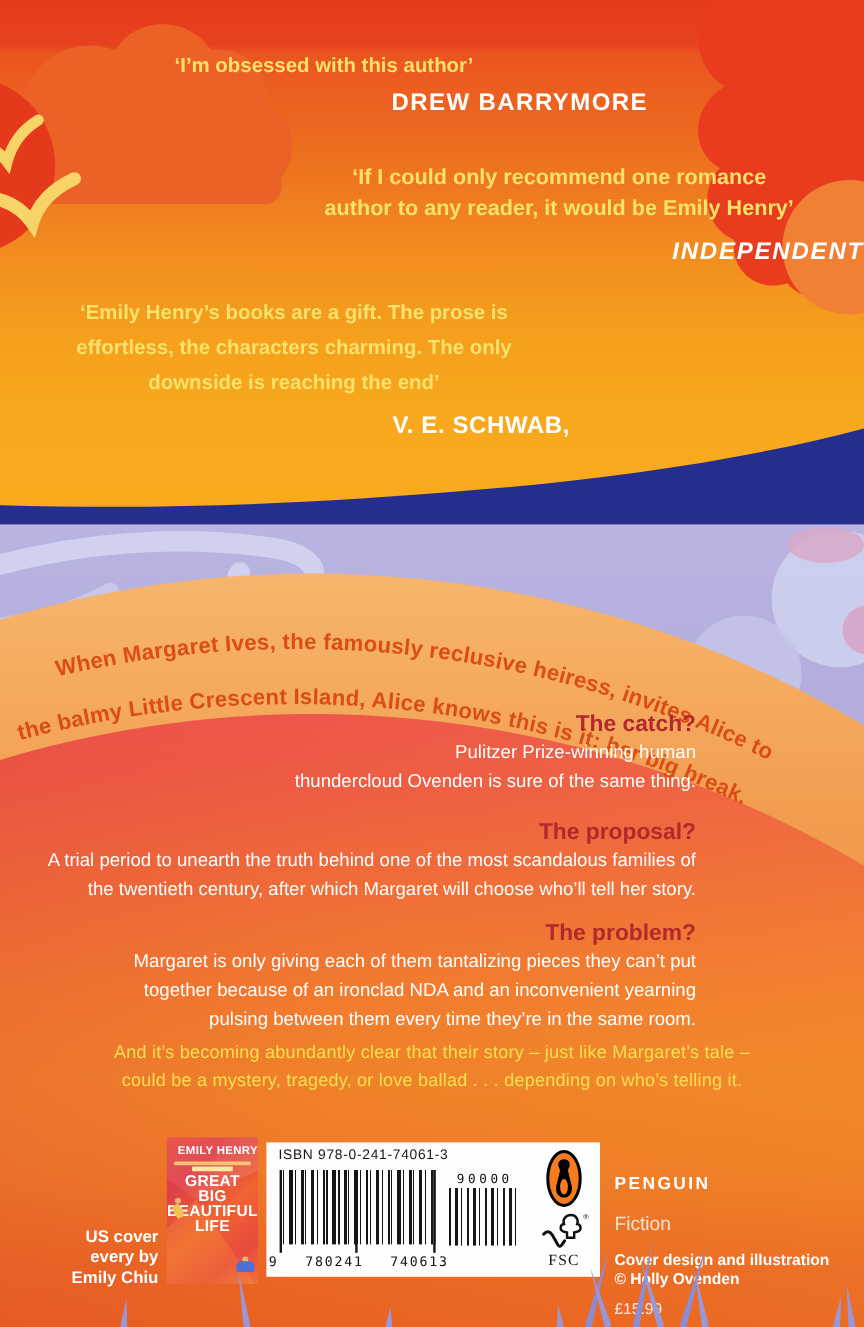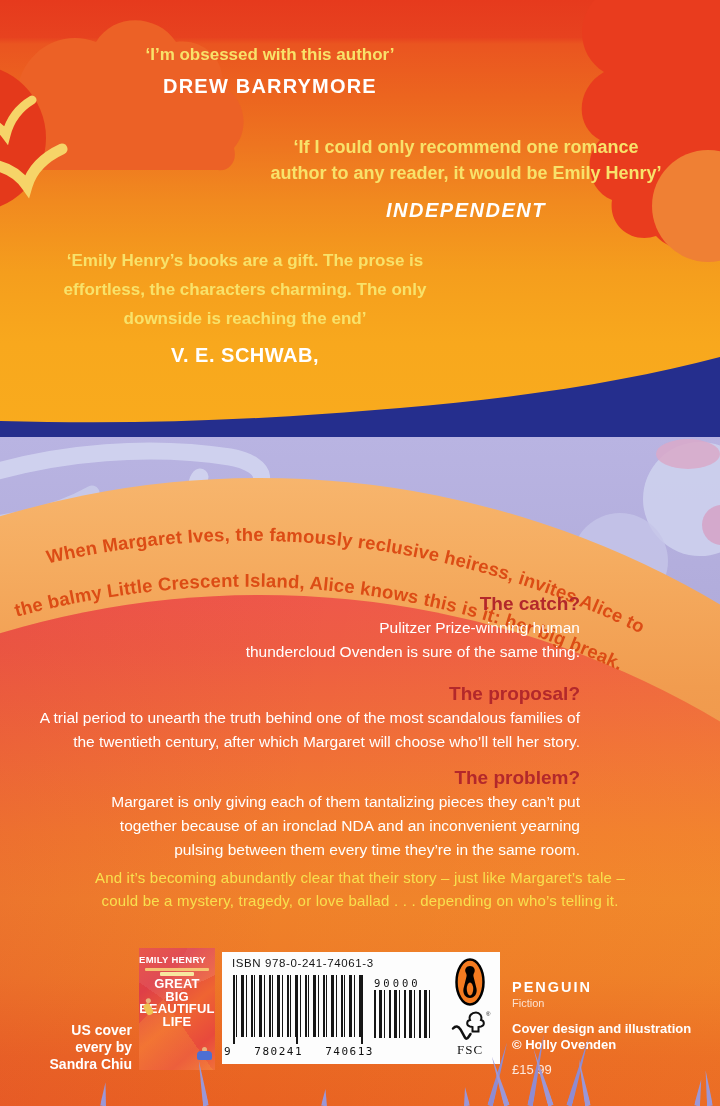"DREW BARRYMORE" .q-src { text-align: none -> right }
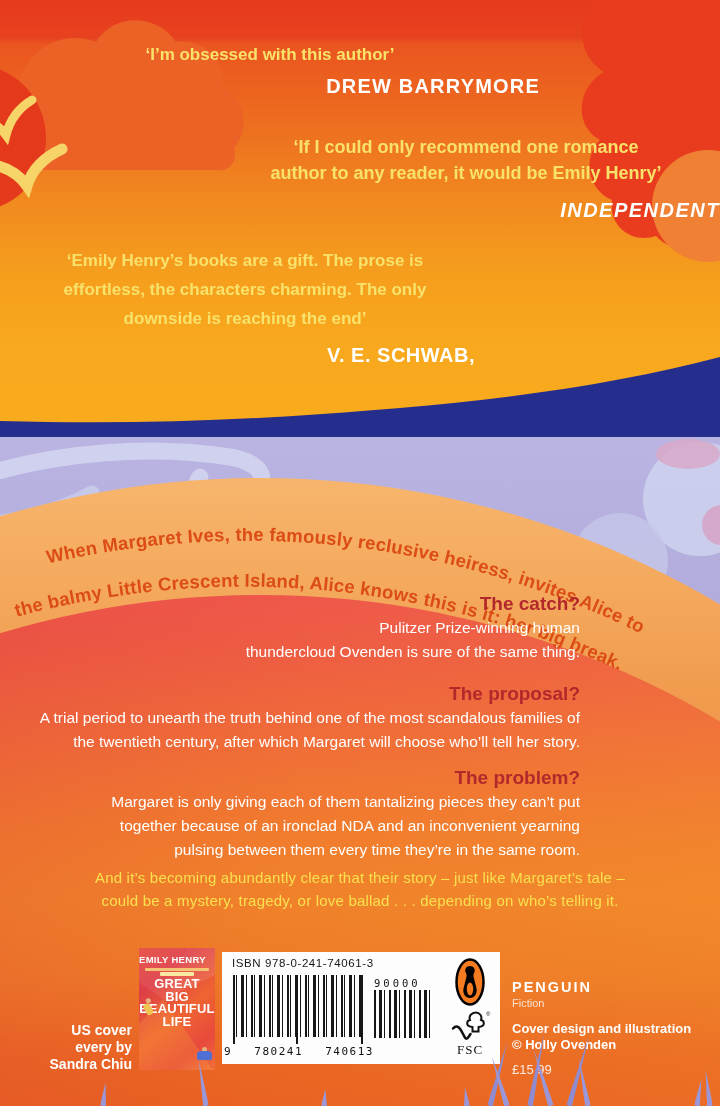"EMILY HENRY" .t-author { text-align: left -> right }
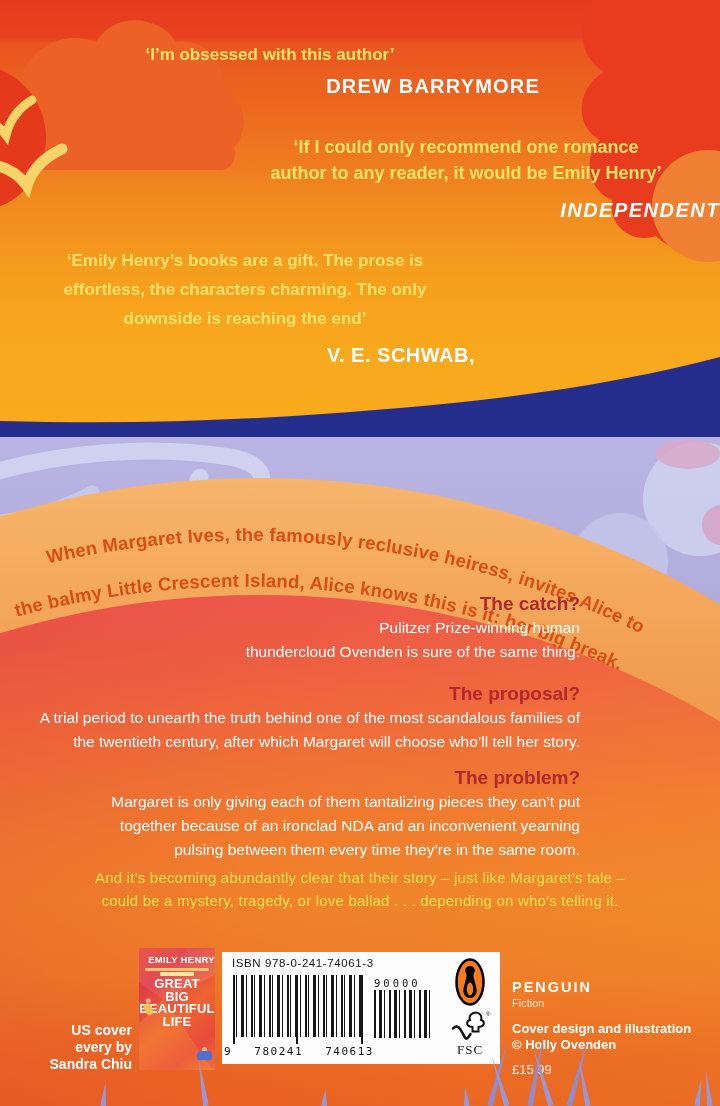"90000" .supp-digits { text-align: none -> center }
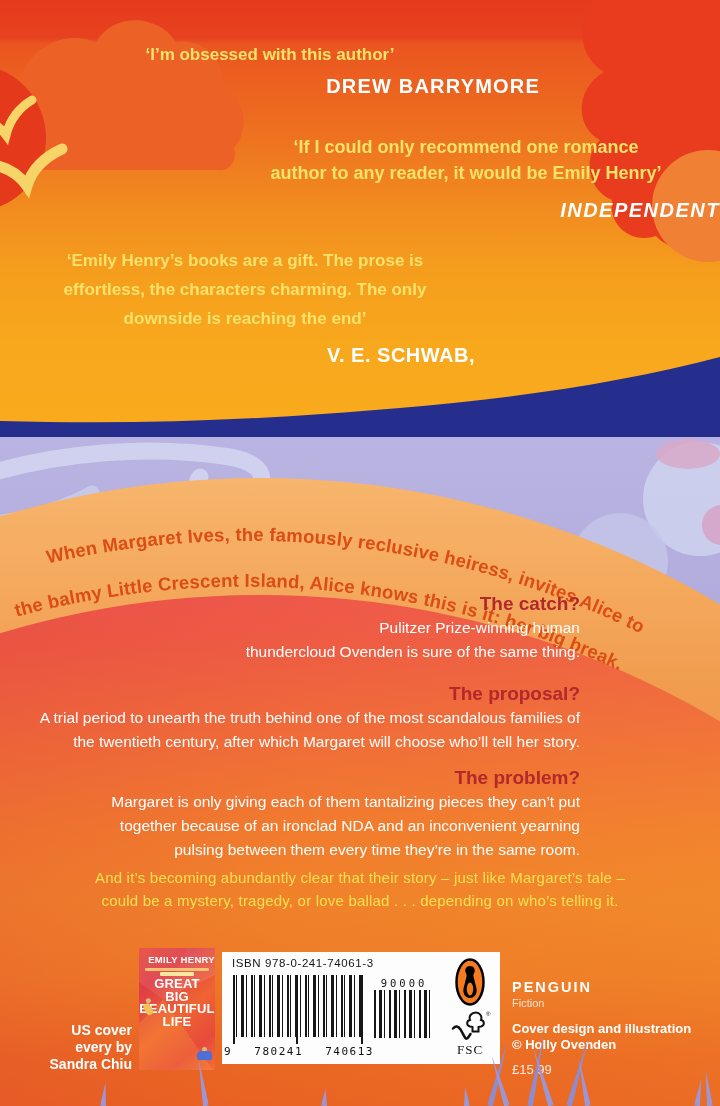"Fiction" .pub-imprint { font-size: 11px -> 16px; margin-top: 2px -> 17px }
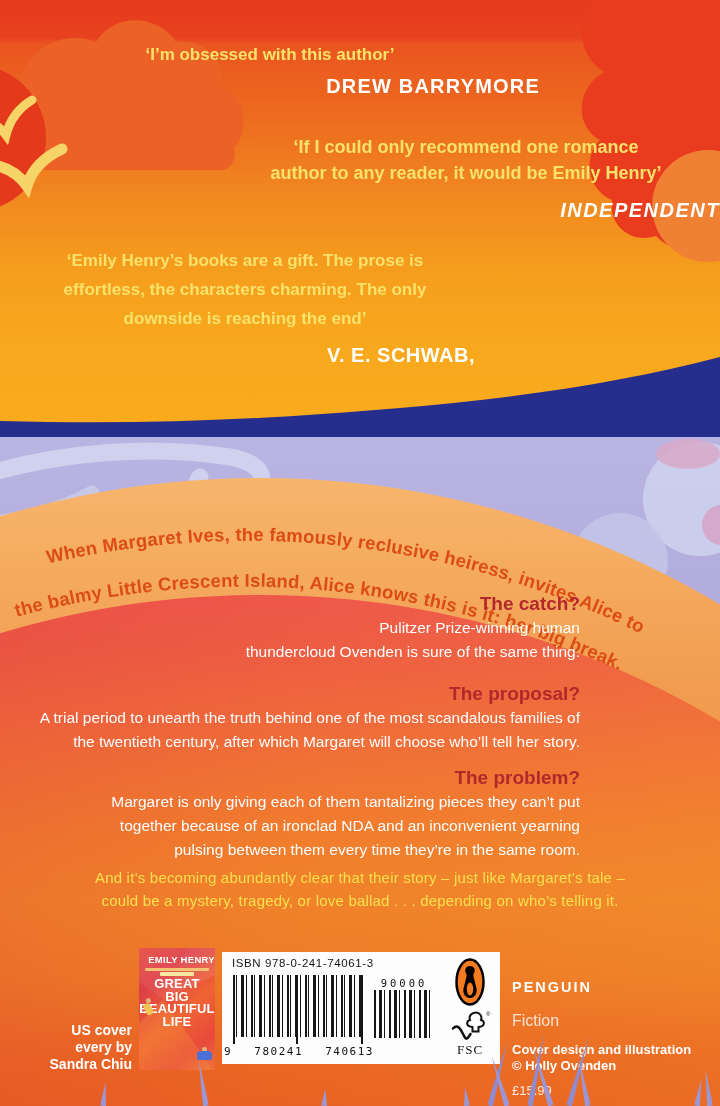"Sandra Chiu" div { text: Sandra -> Emily }
